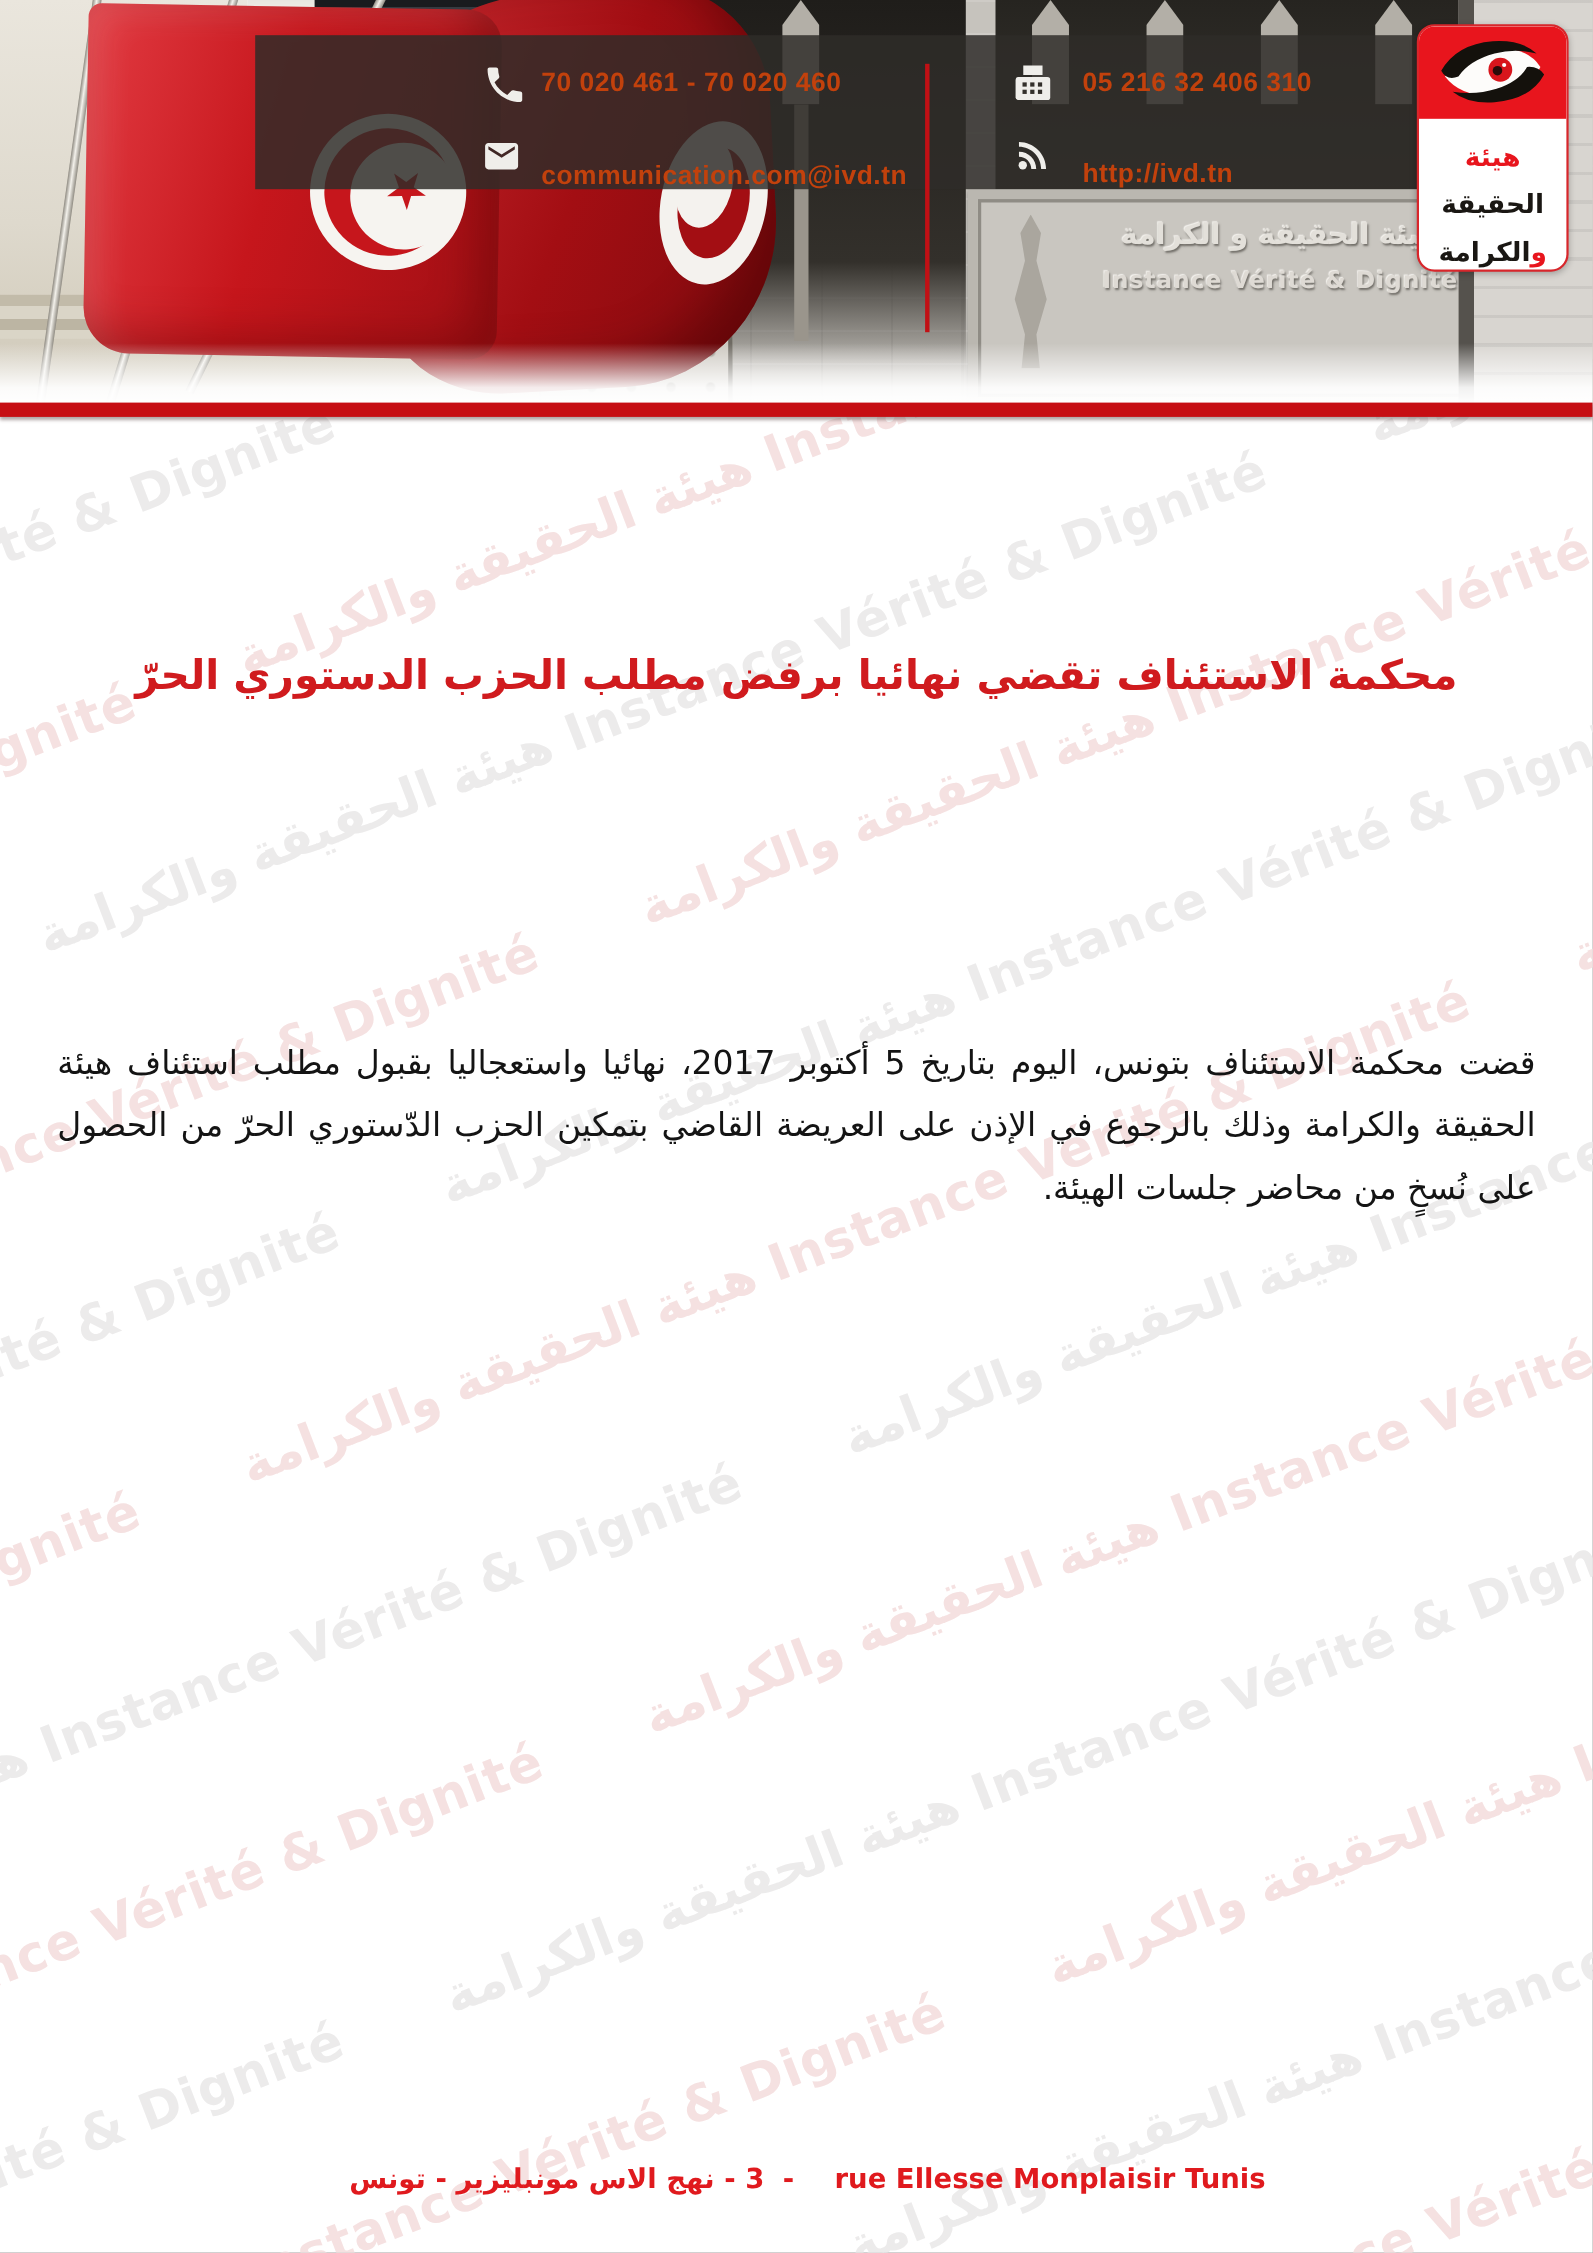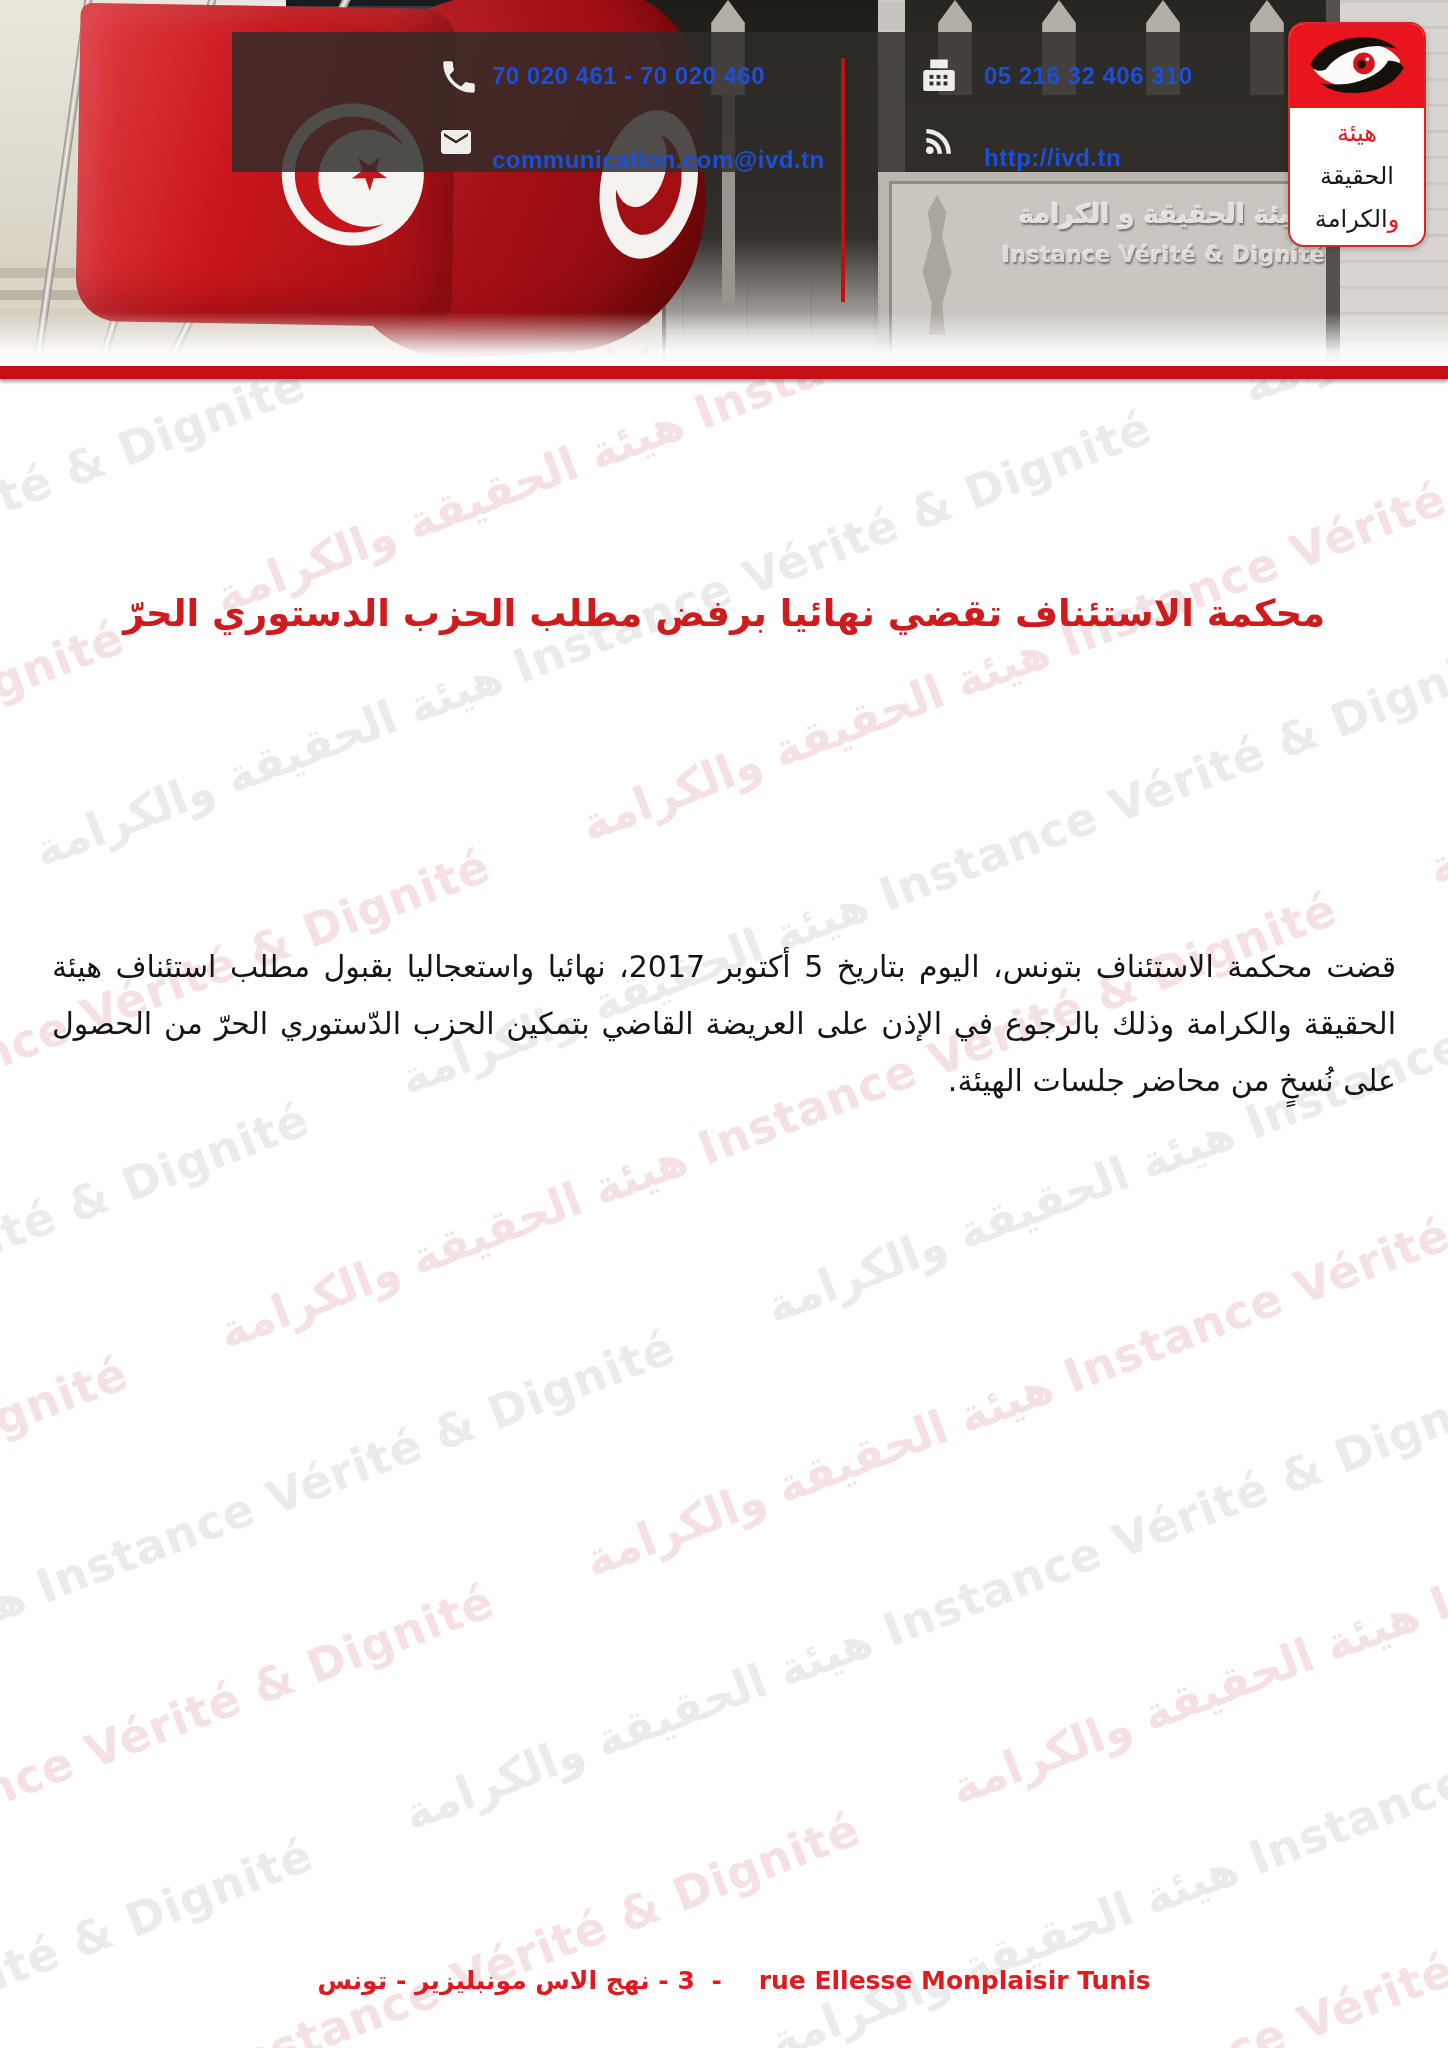"70 020 461 - 70" .c-text { color: #1d4ed8 -> #c2410c }
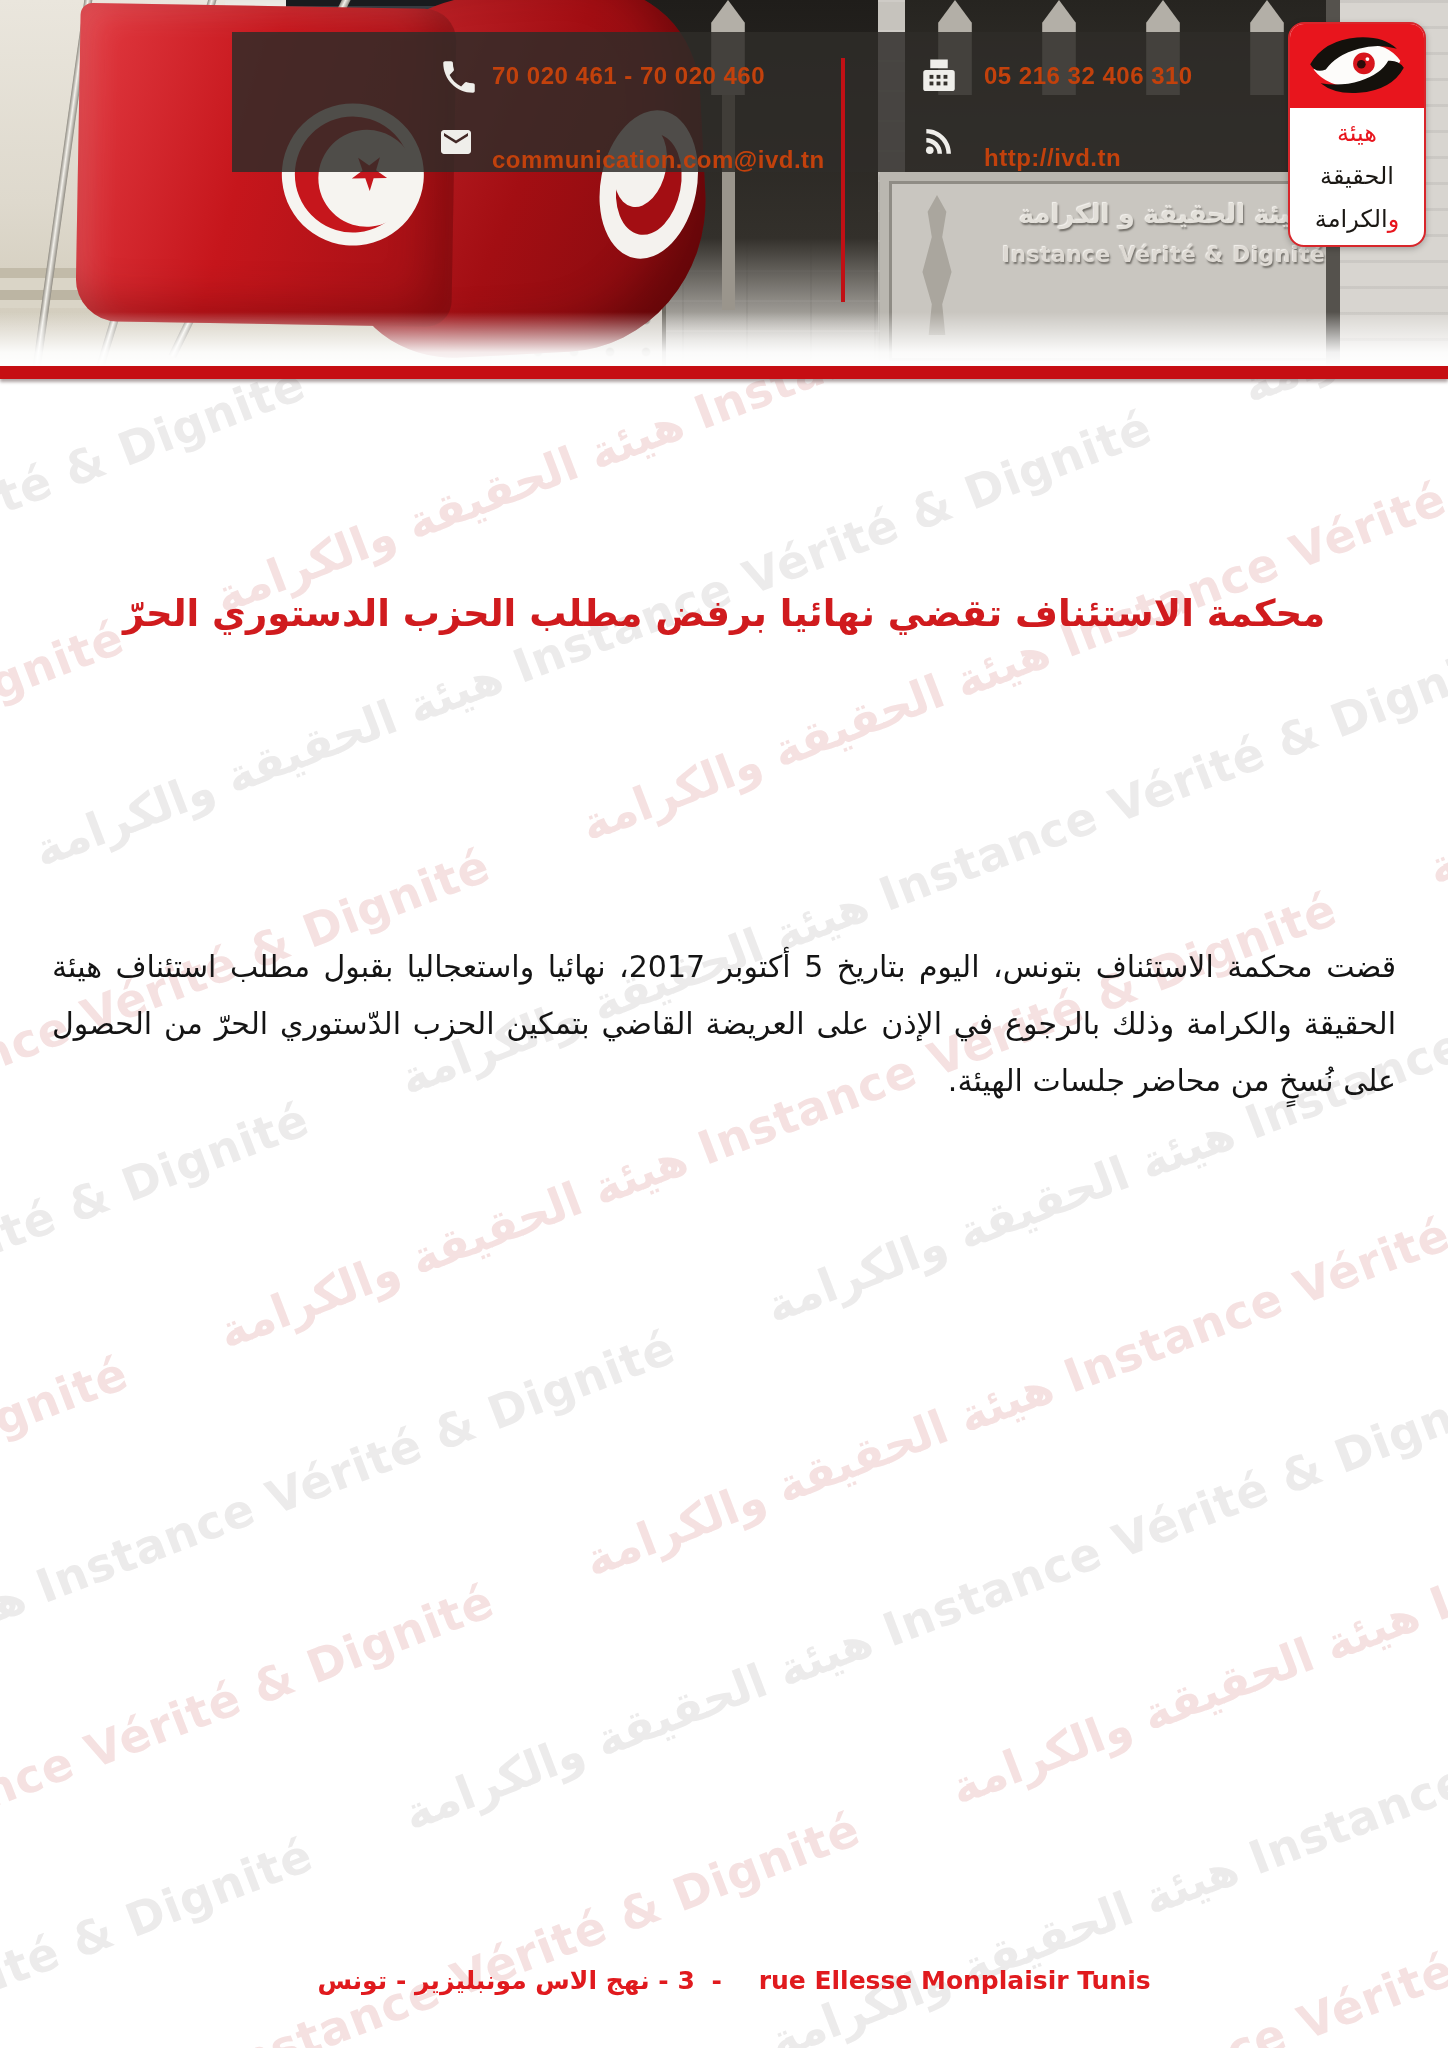"هيئة" .logo-words { font-weight: normal -> bold; padding-top: 4px -> 14px }
